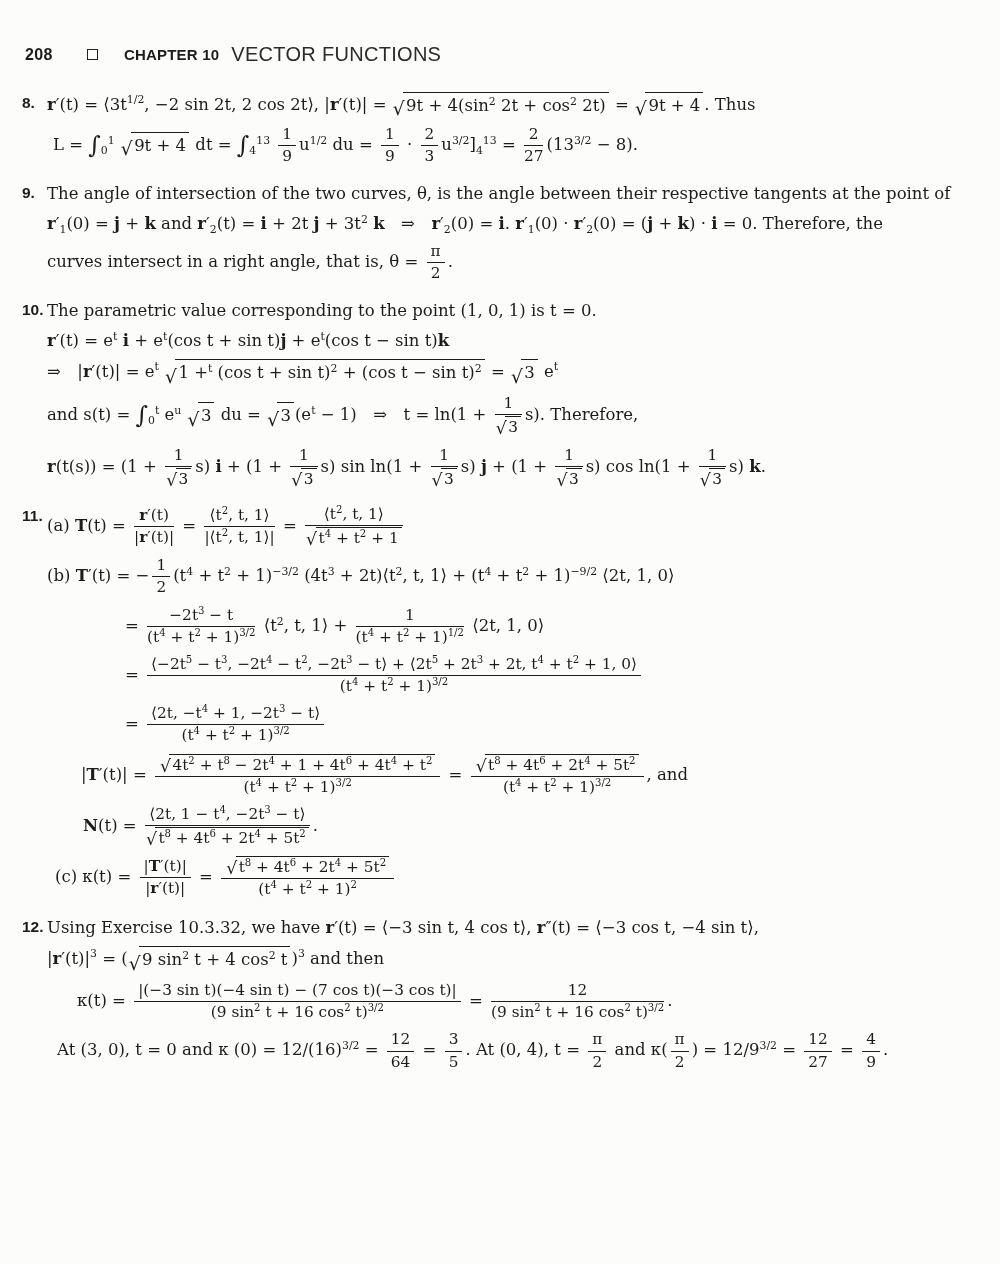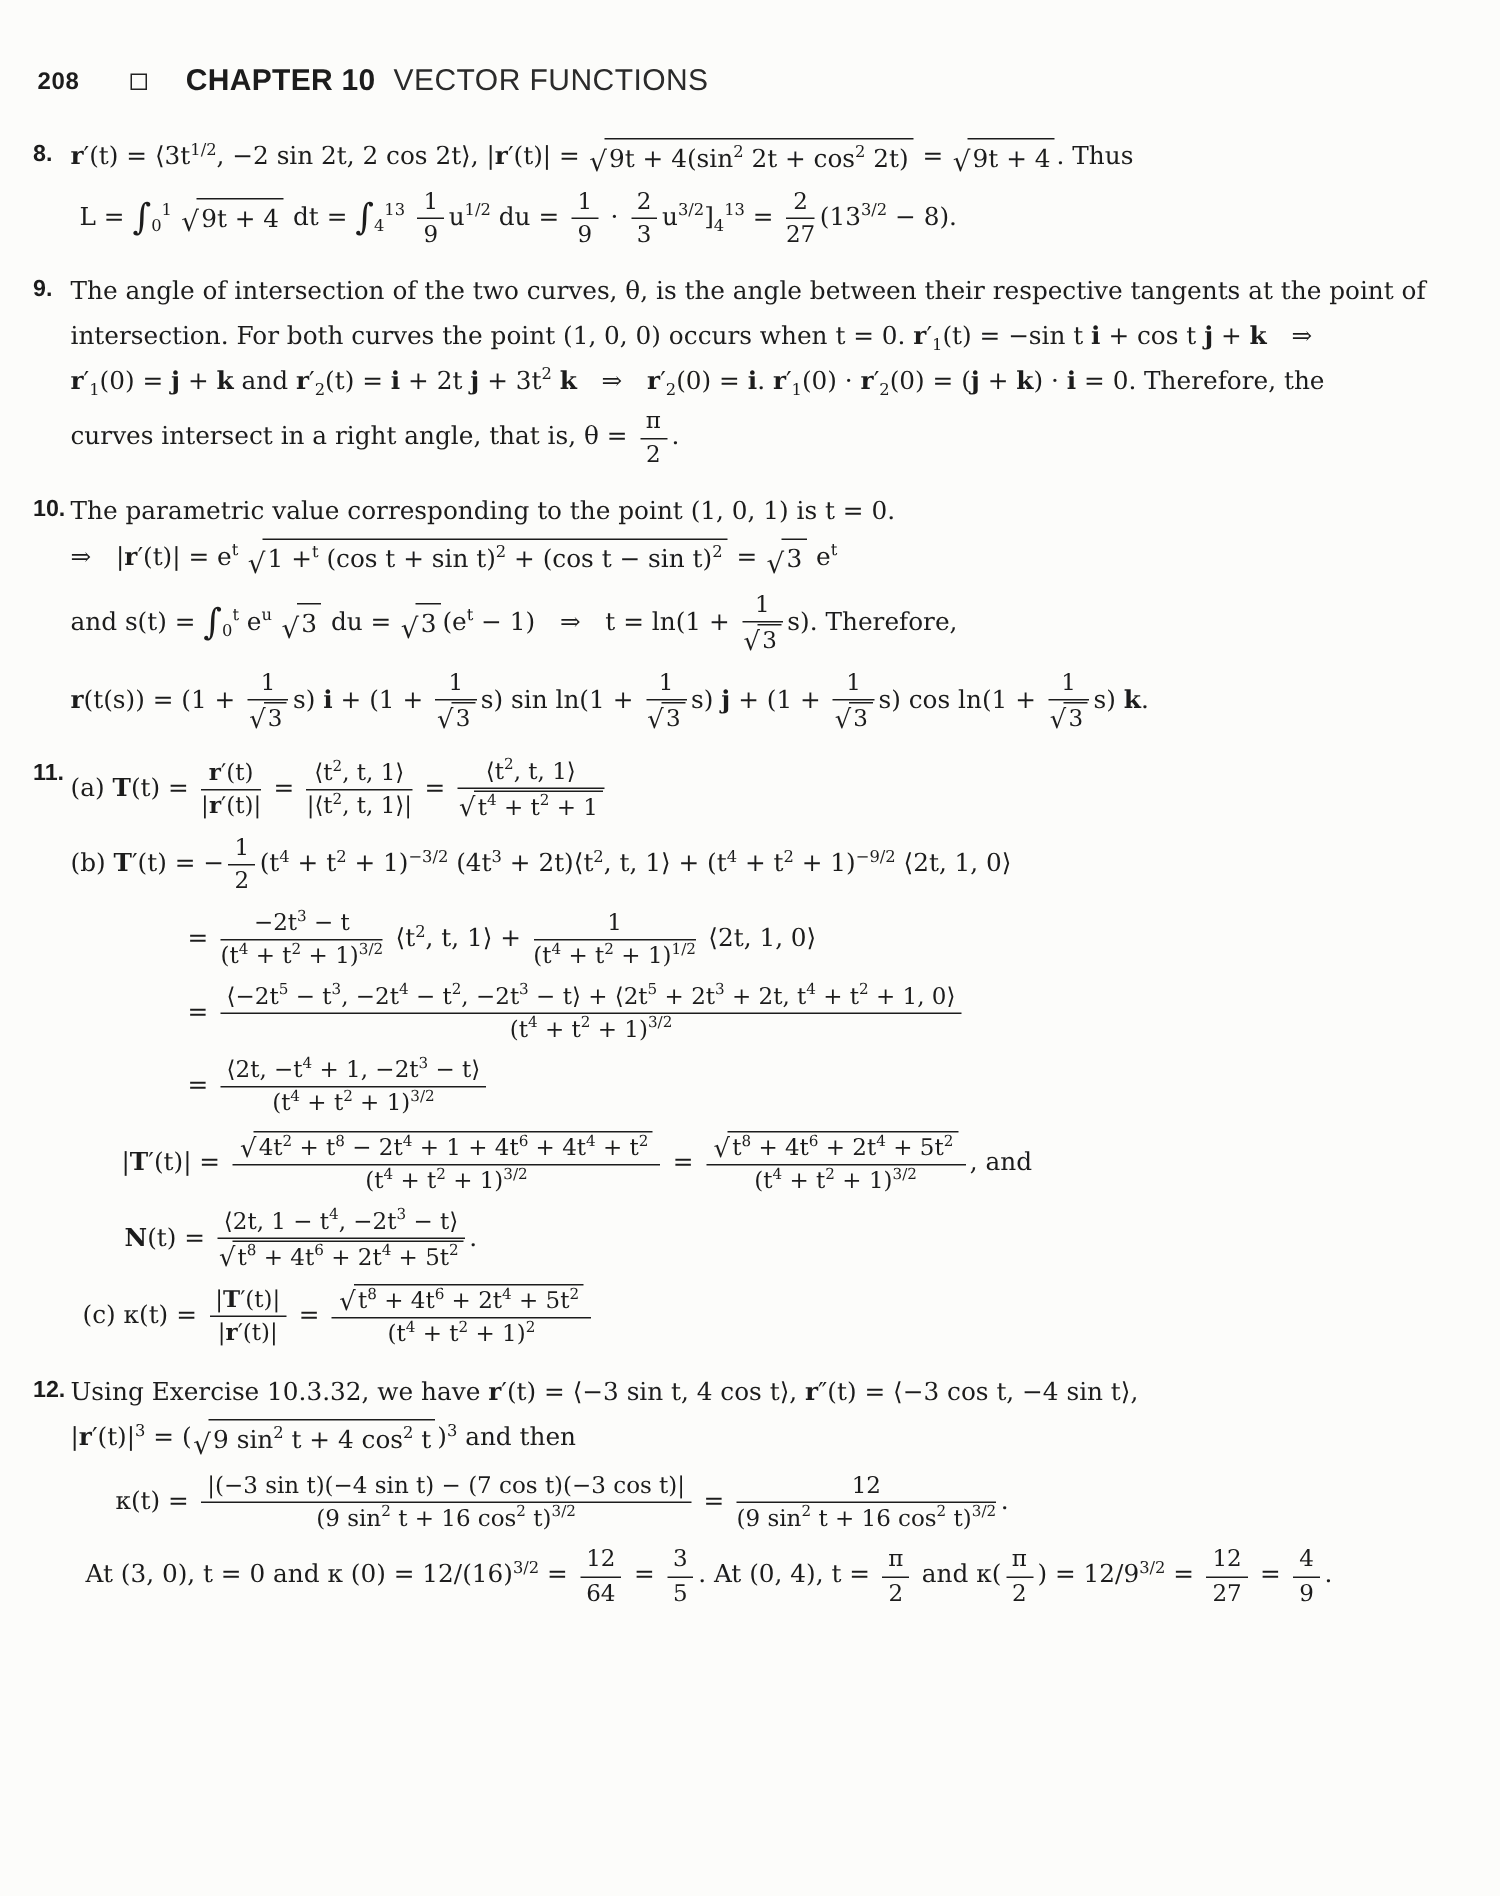"CHAPTER 10" .chlabel { font-size: 20px -> 15px }
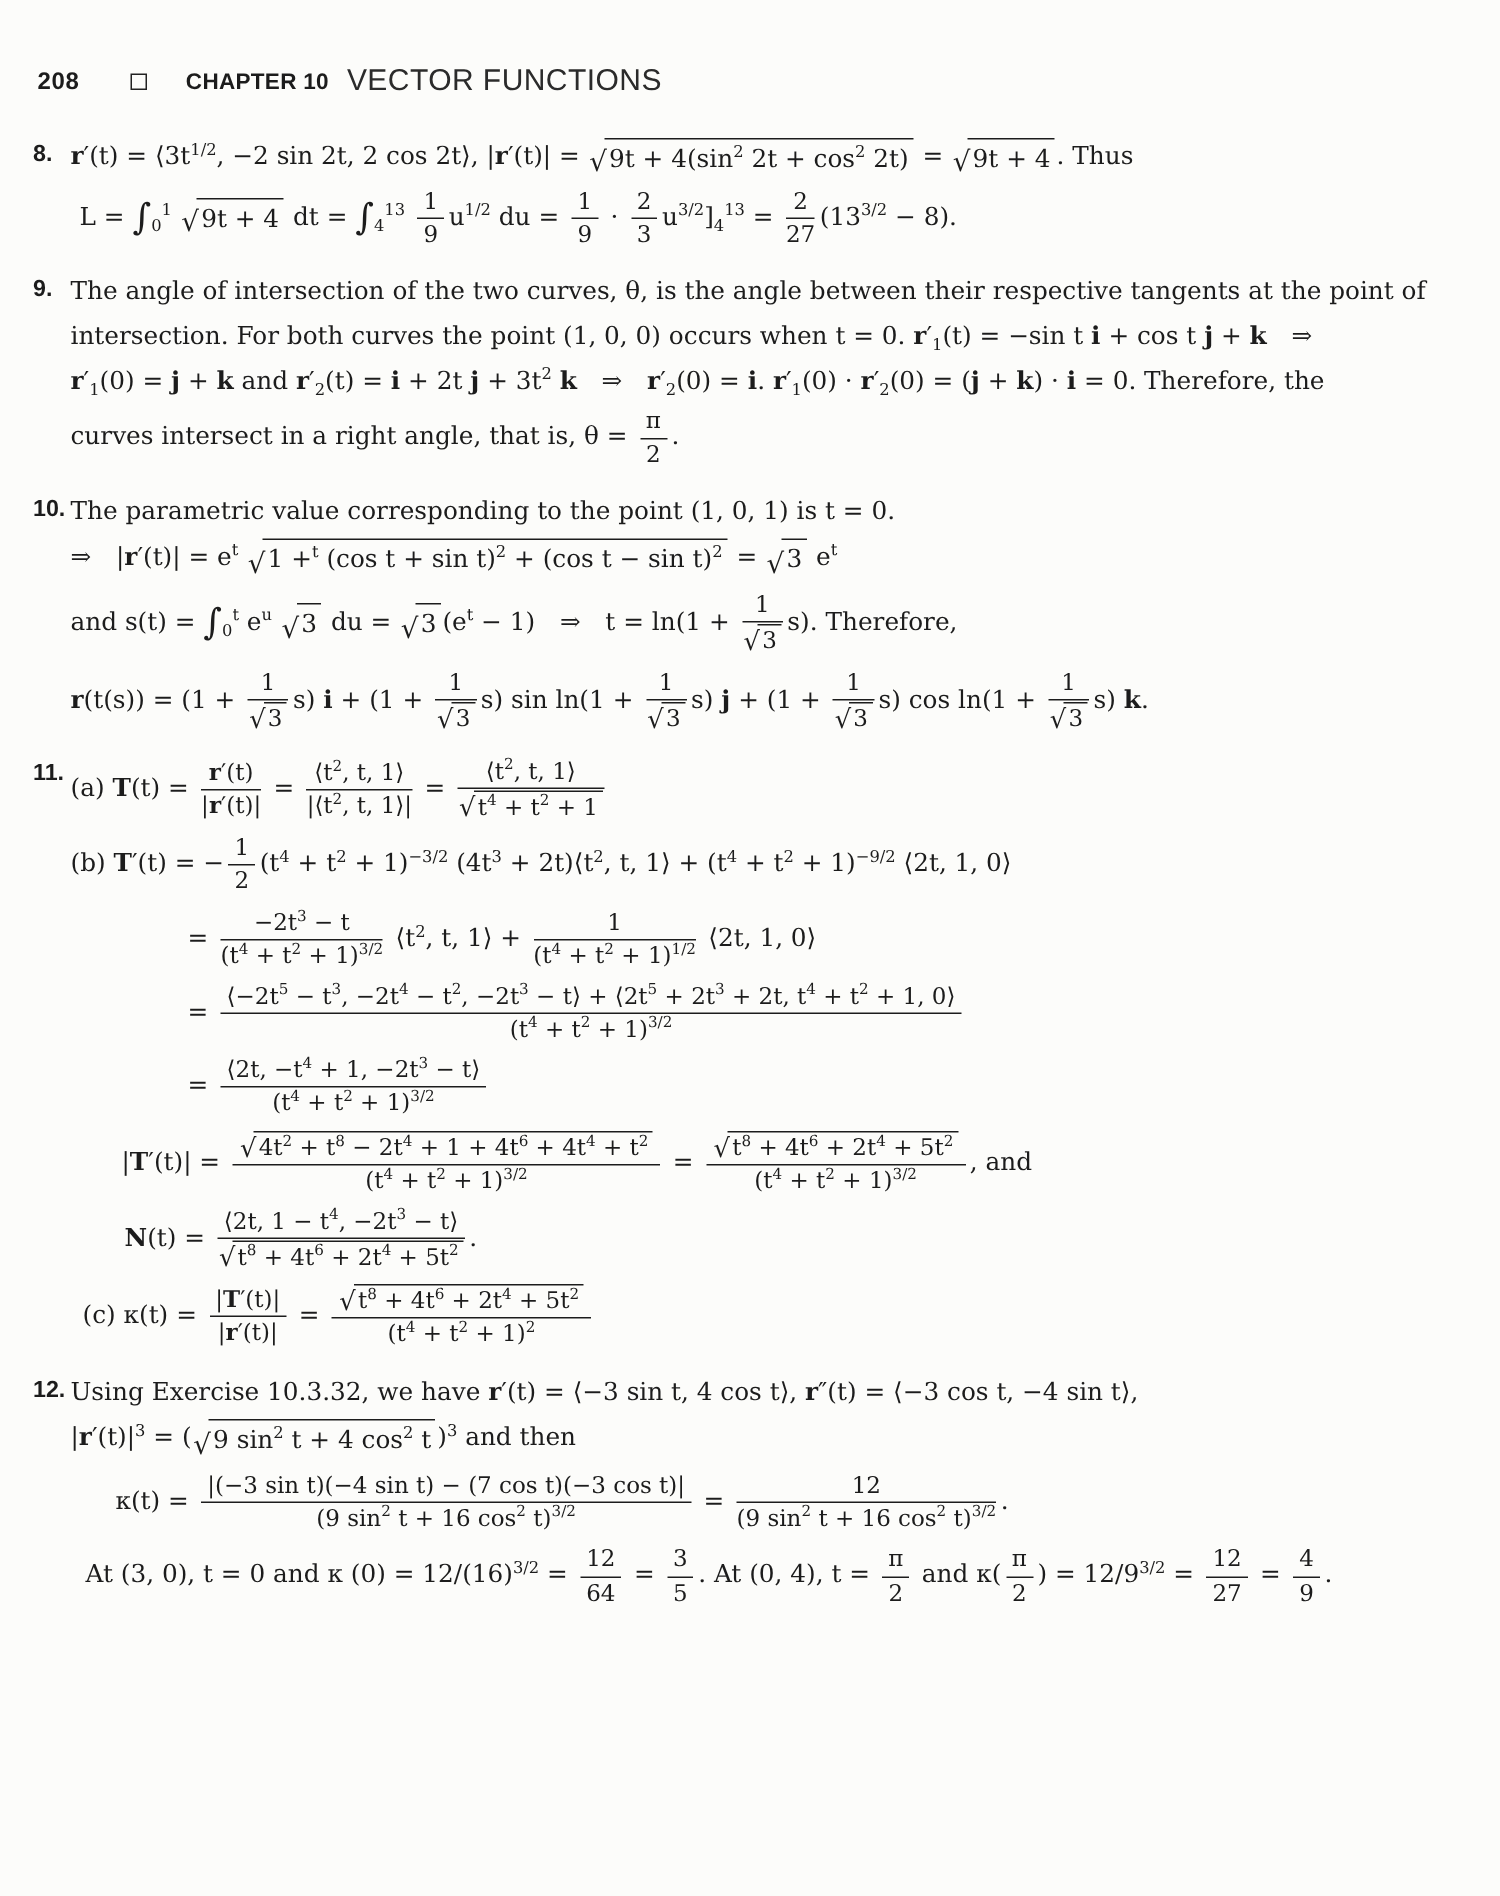"intersection. For both curves the" div.mline { html: <div>intersection. For both curves the point (1, 0, 0) occurs when t = 0. <b>r</b>′<sub>1</sub>(t) = −sin t <b>i</b> + cos t <b>j</b> + <b>k</b> ⇒</div> -> none }
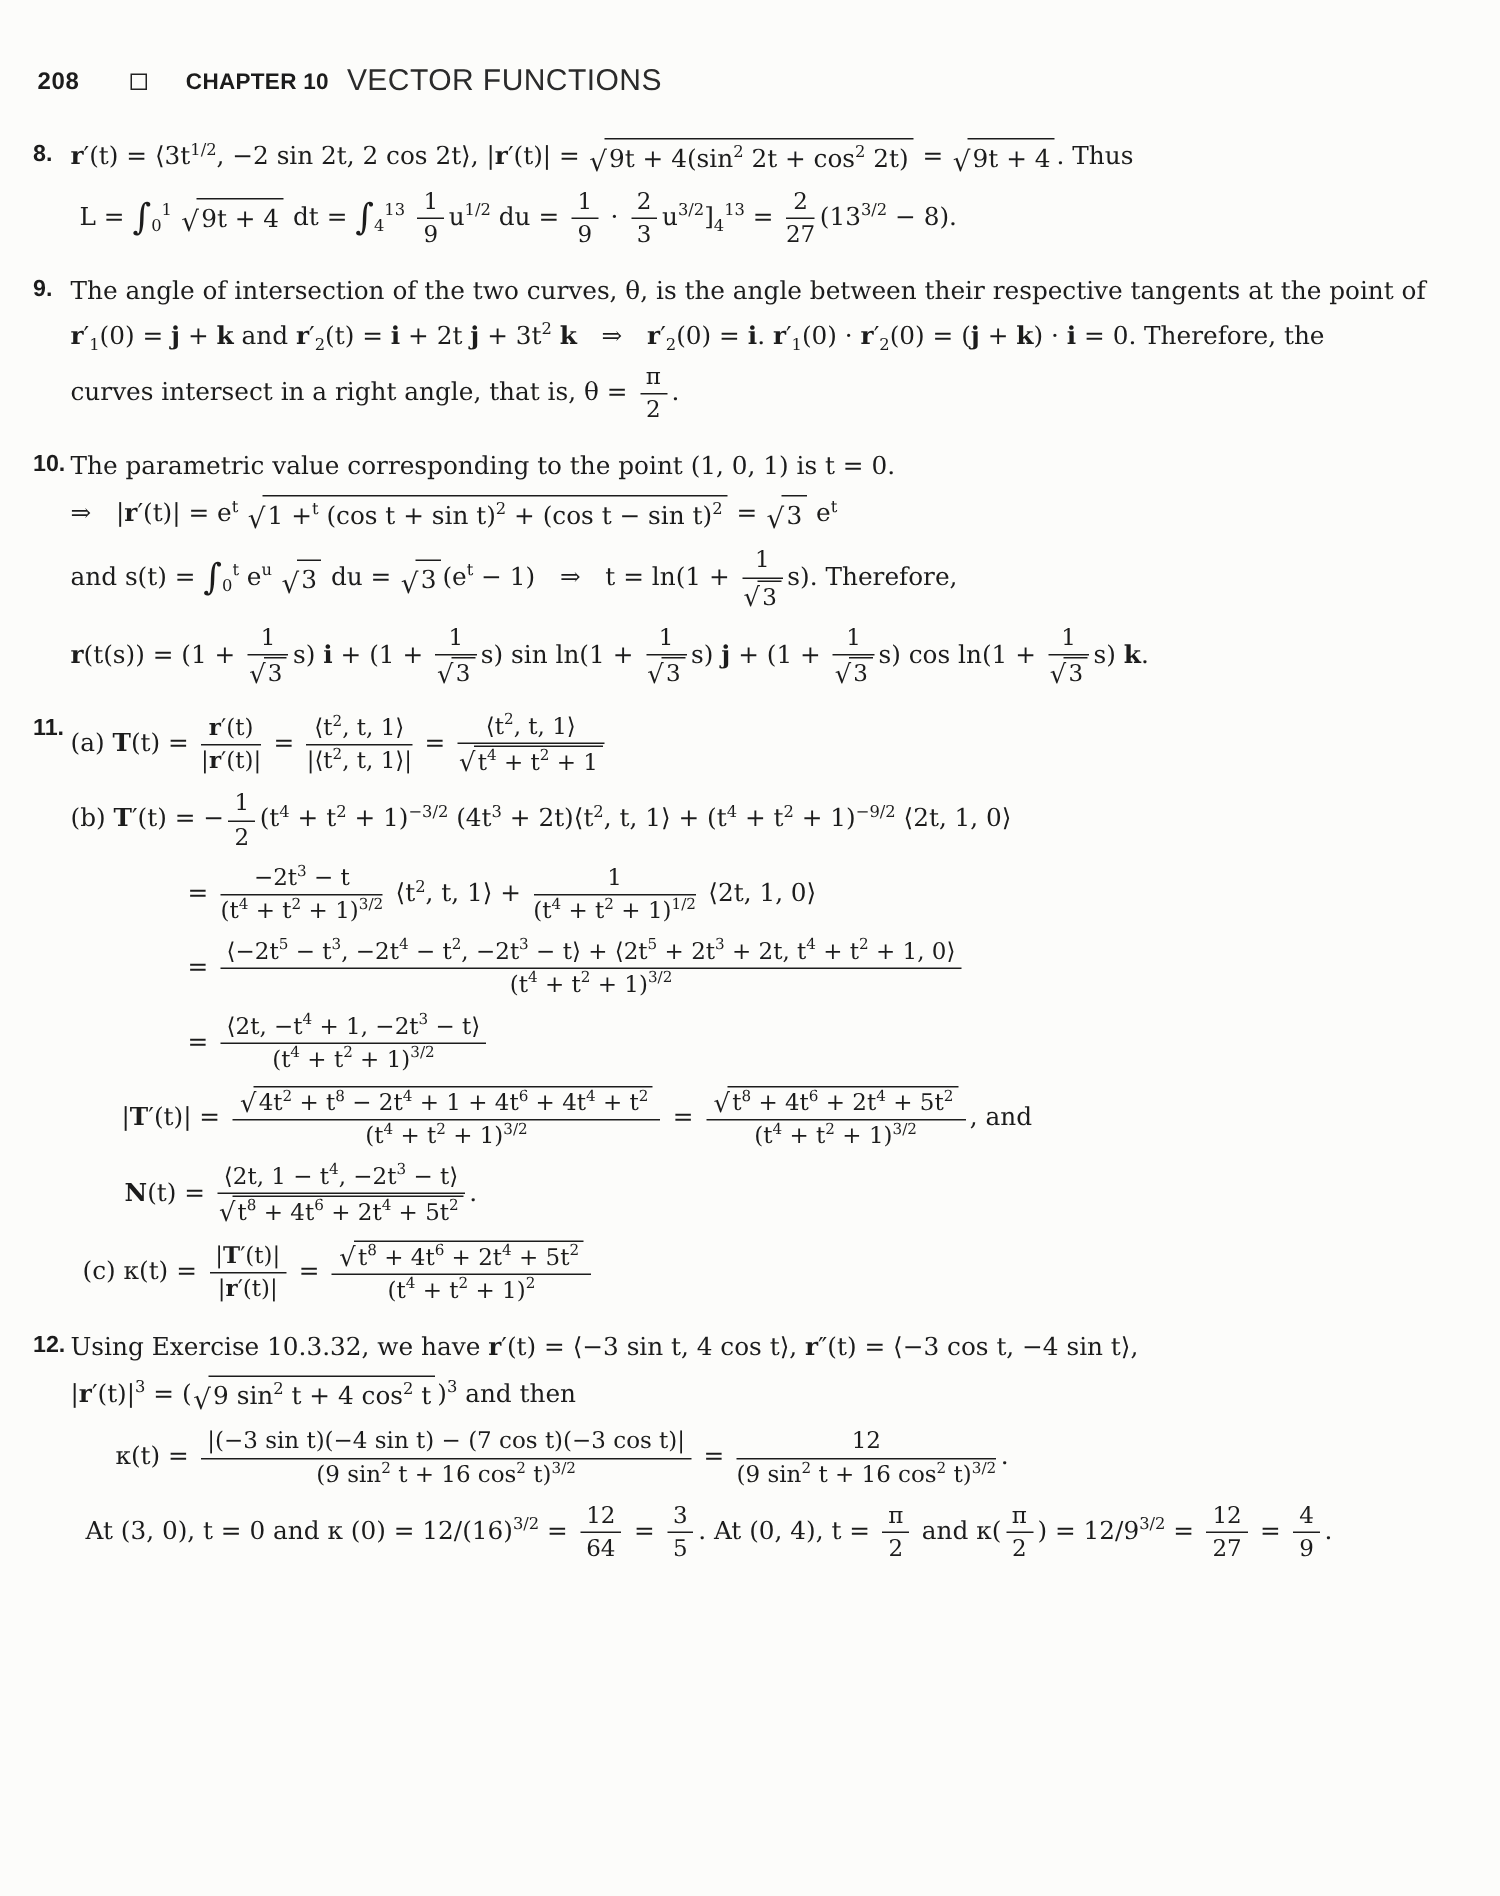"r′(t) = et i +" div.mline { html: none -> <div><b>r</b>′(t) = e<sup>t</sup> <b>i</b> + e<sup>t</sup>(cos t + sin t)<b>j</b> + e<sup>t</sup>(cos t − sin t)<b>k</b></div> }
